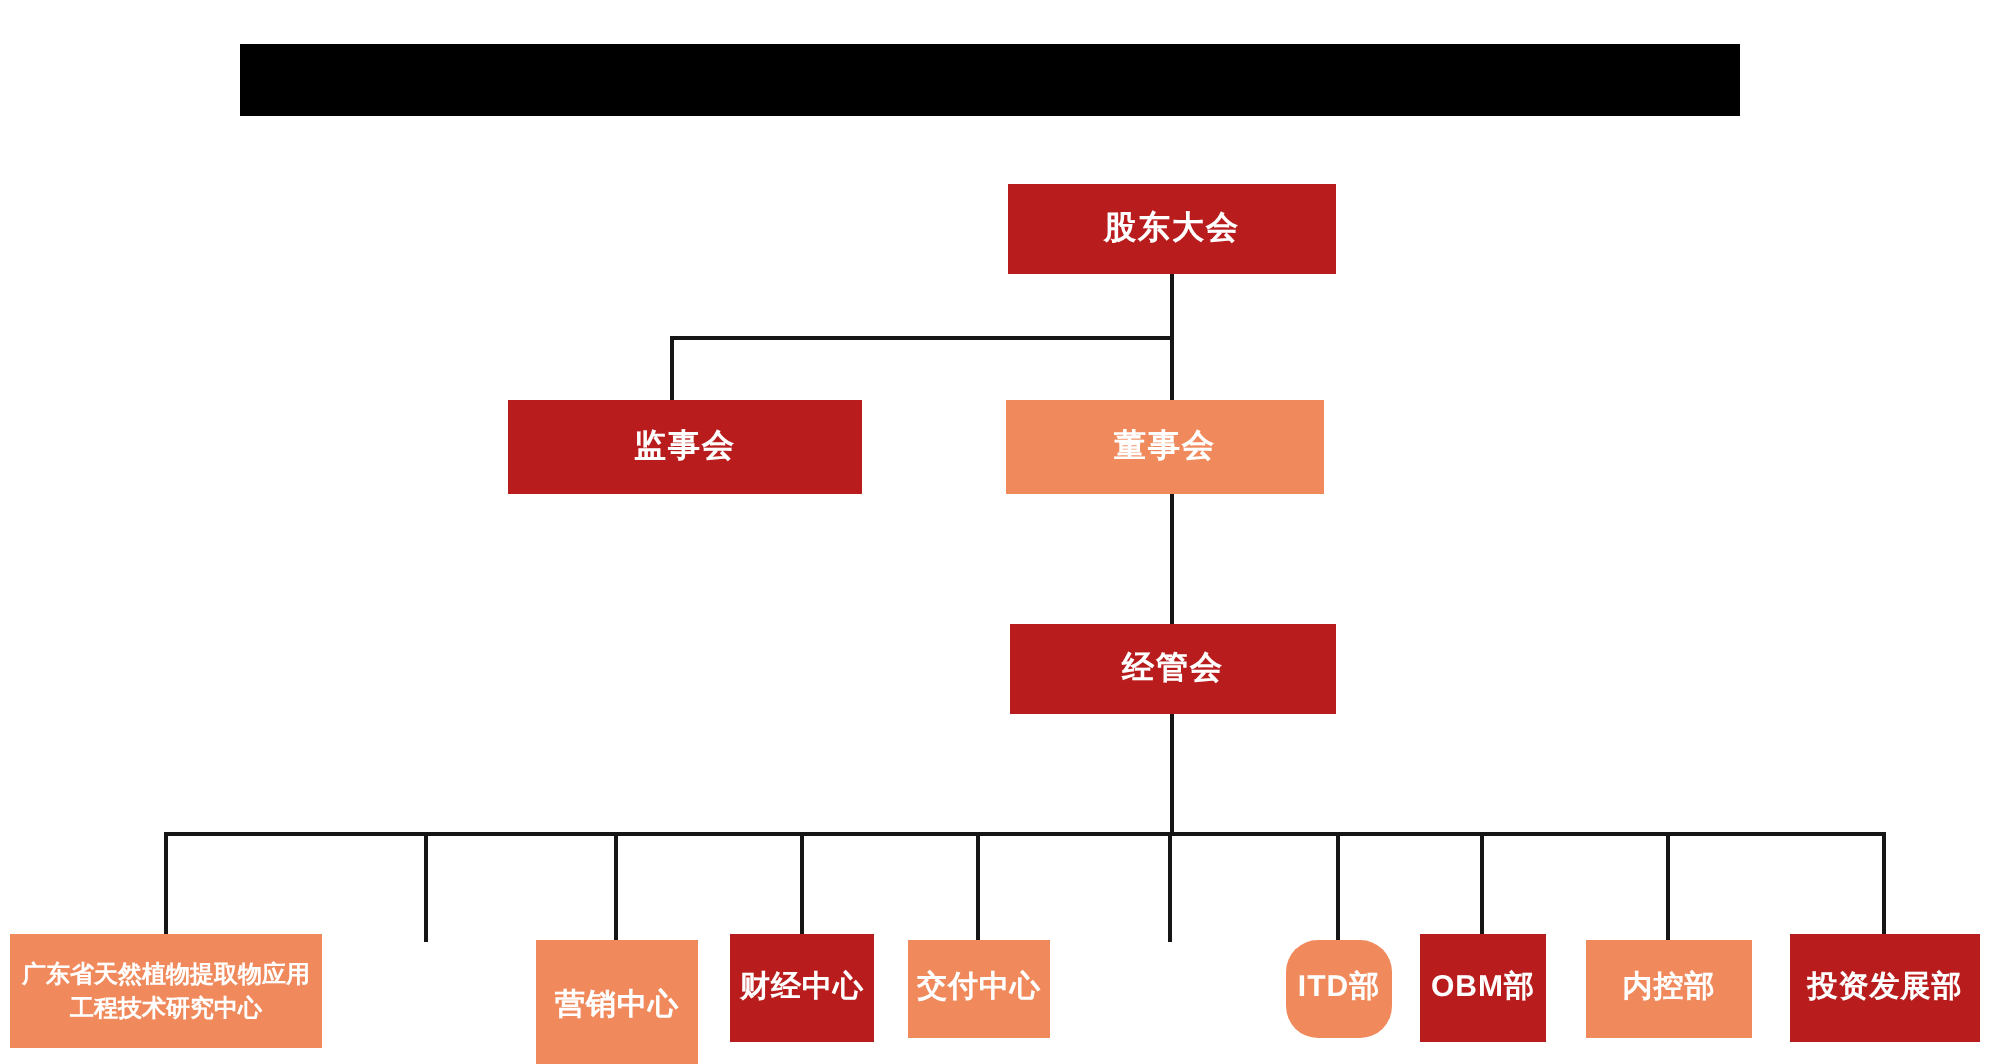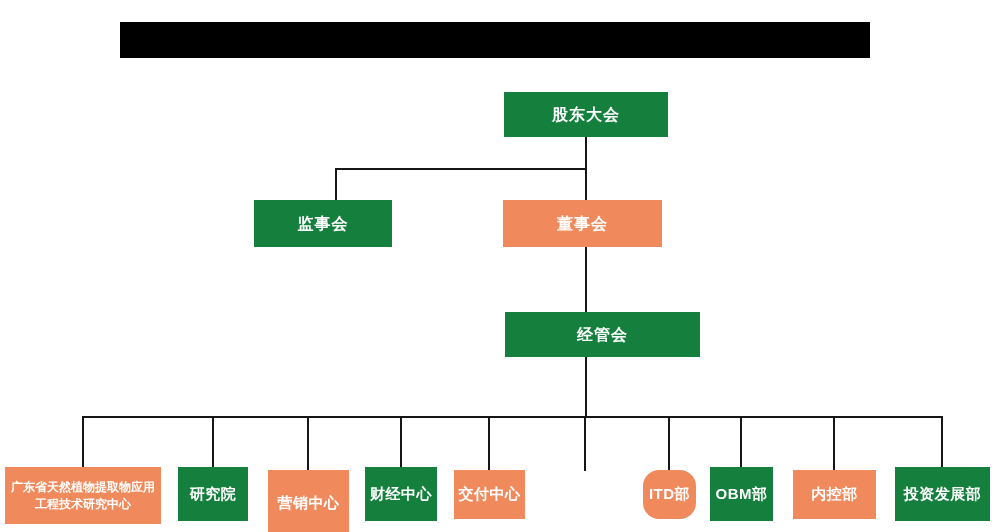"股东大会" .node.dark { background: #15803d -> #b91c1c }
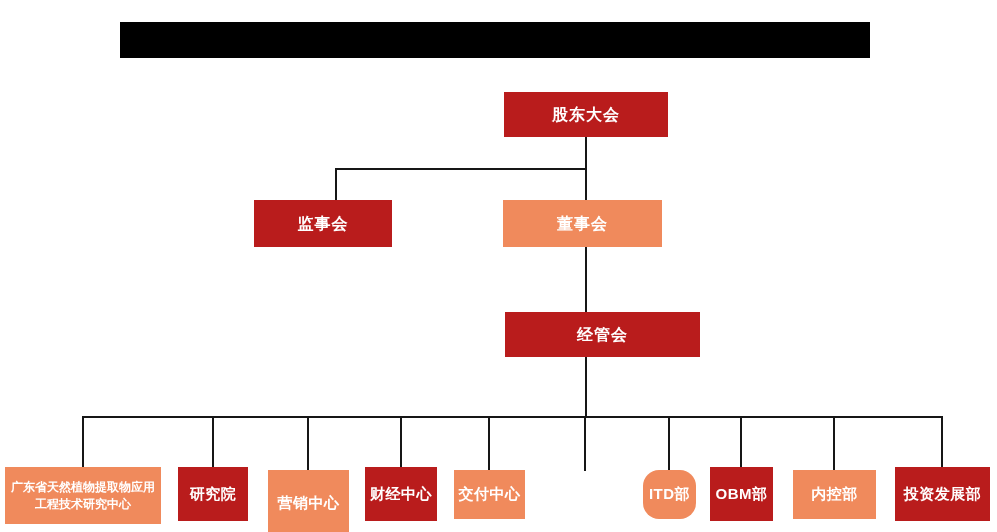"监事会" div.node { width: 138px -> 177px }
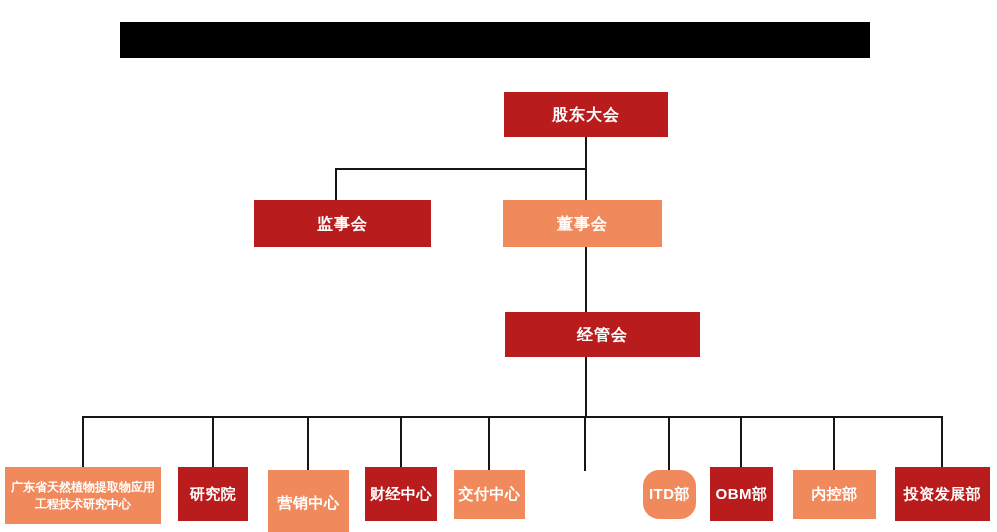"经管会" div.node { width: 195px -> 163px }
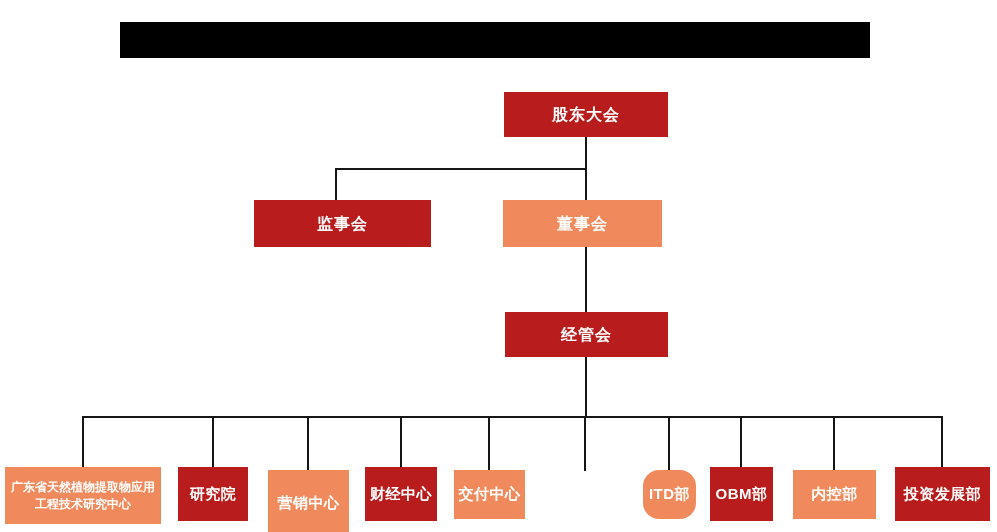"研究院" div.node { html: <div>研究院</div> -> none }
